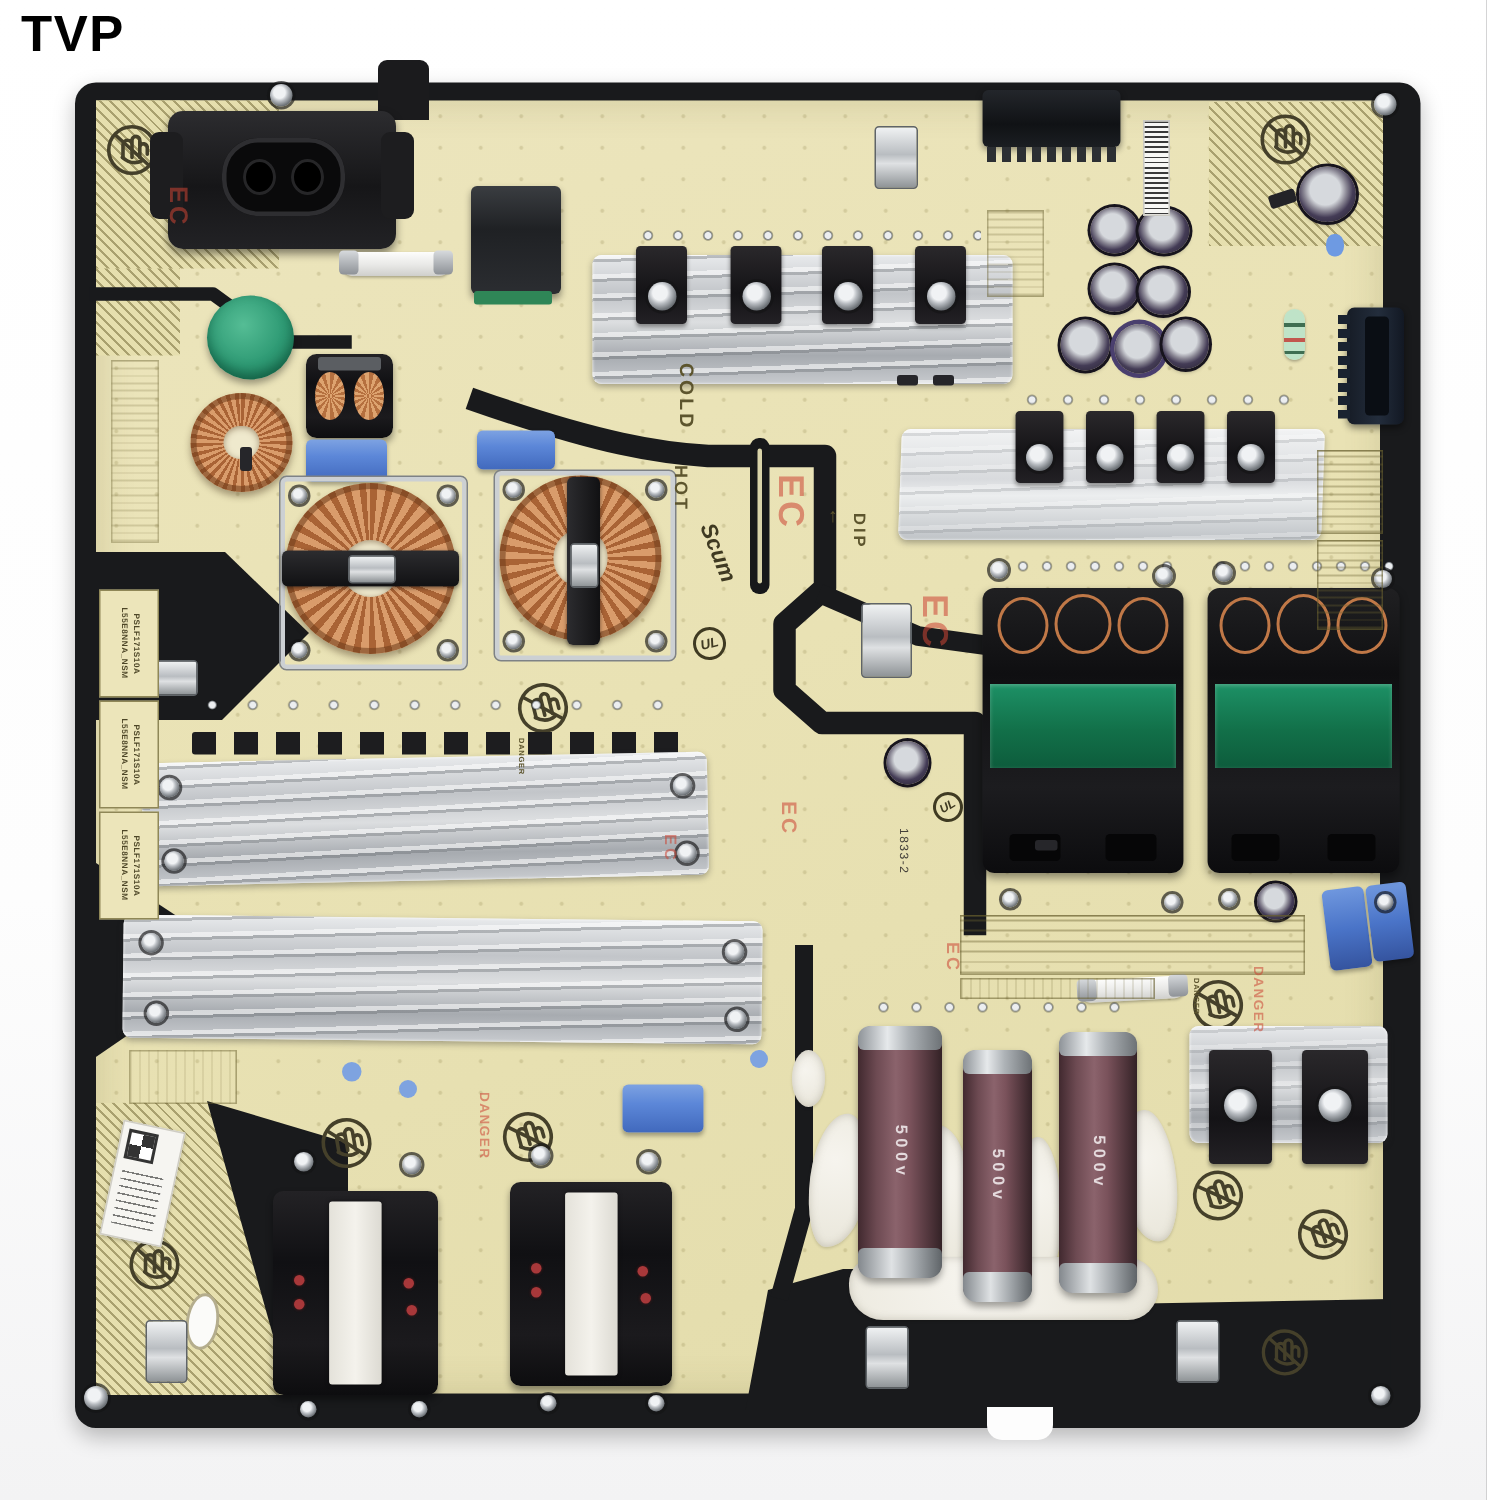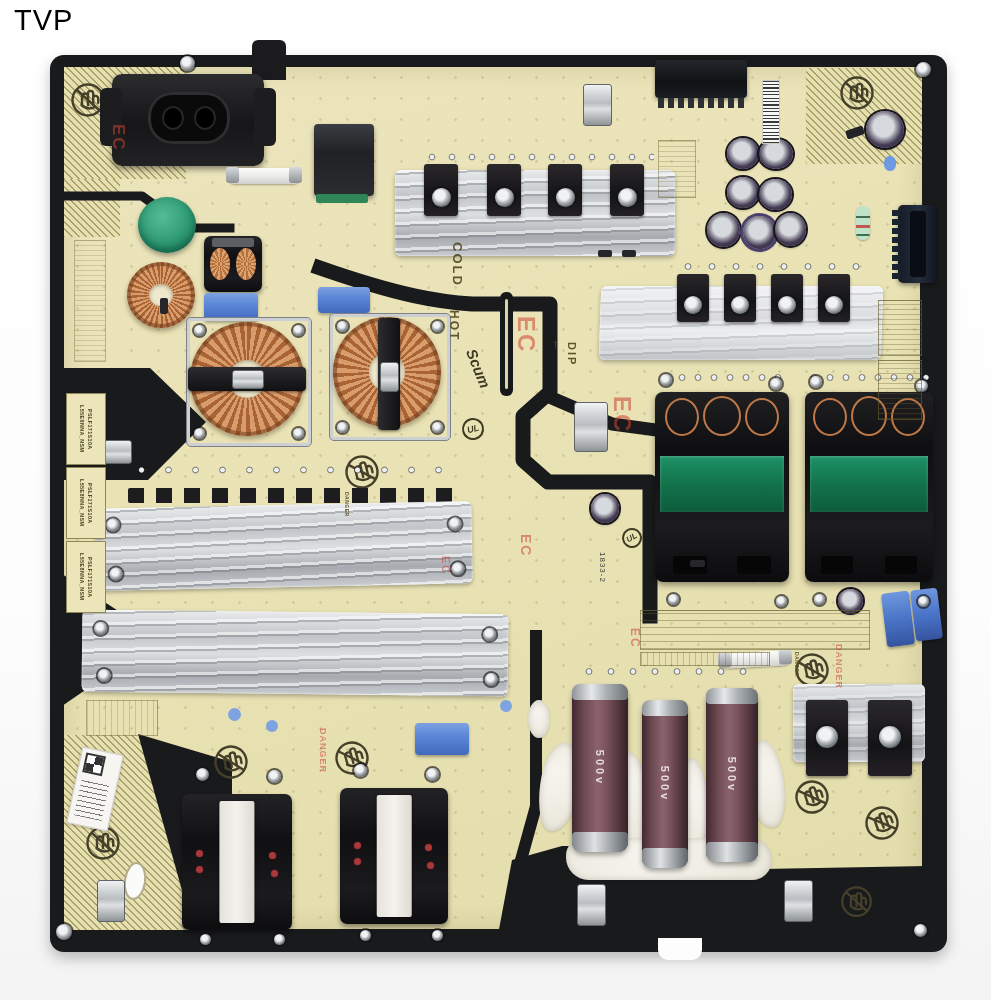"TVP" #photo-title { font-size: 29px -> 34px; font-weight: normal -> bold }
